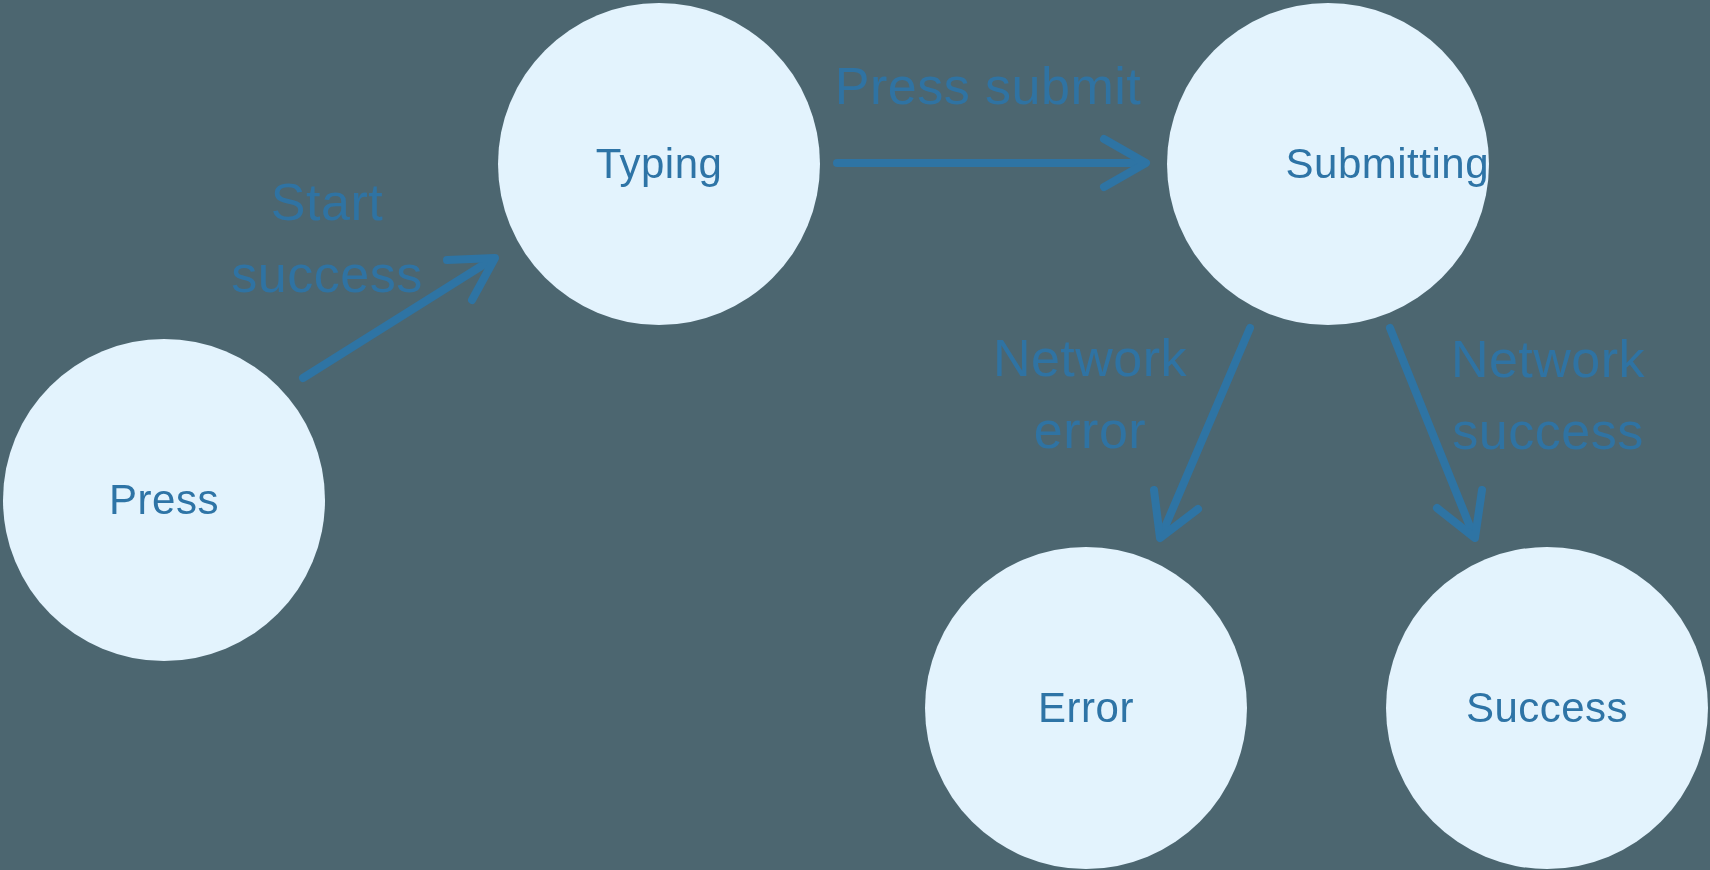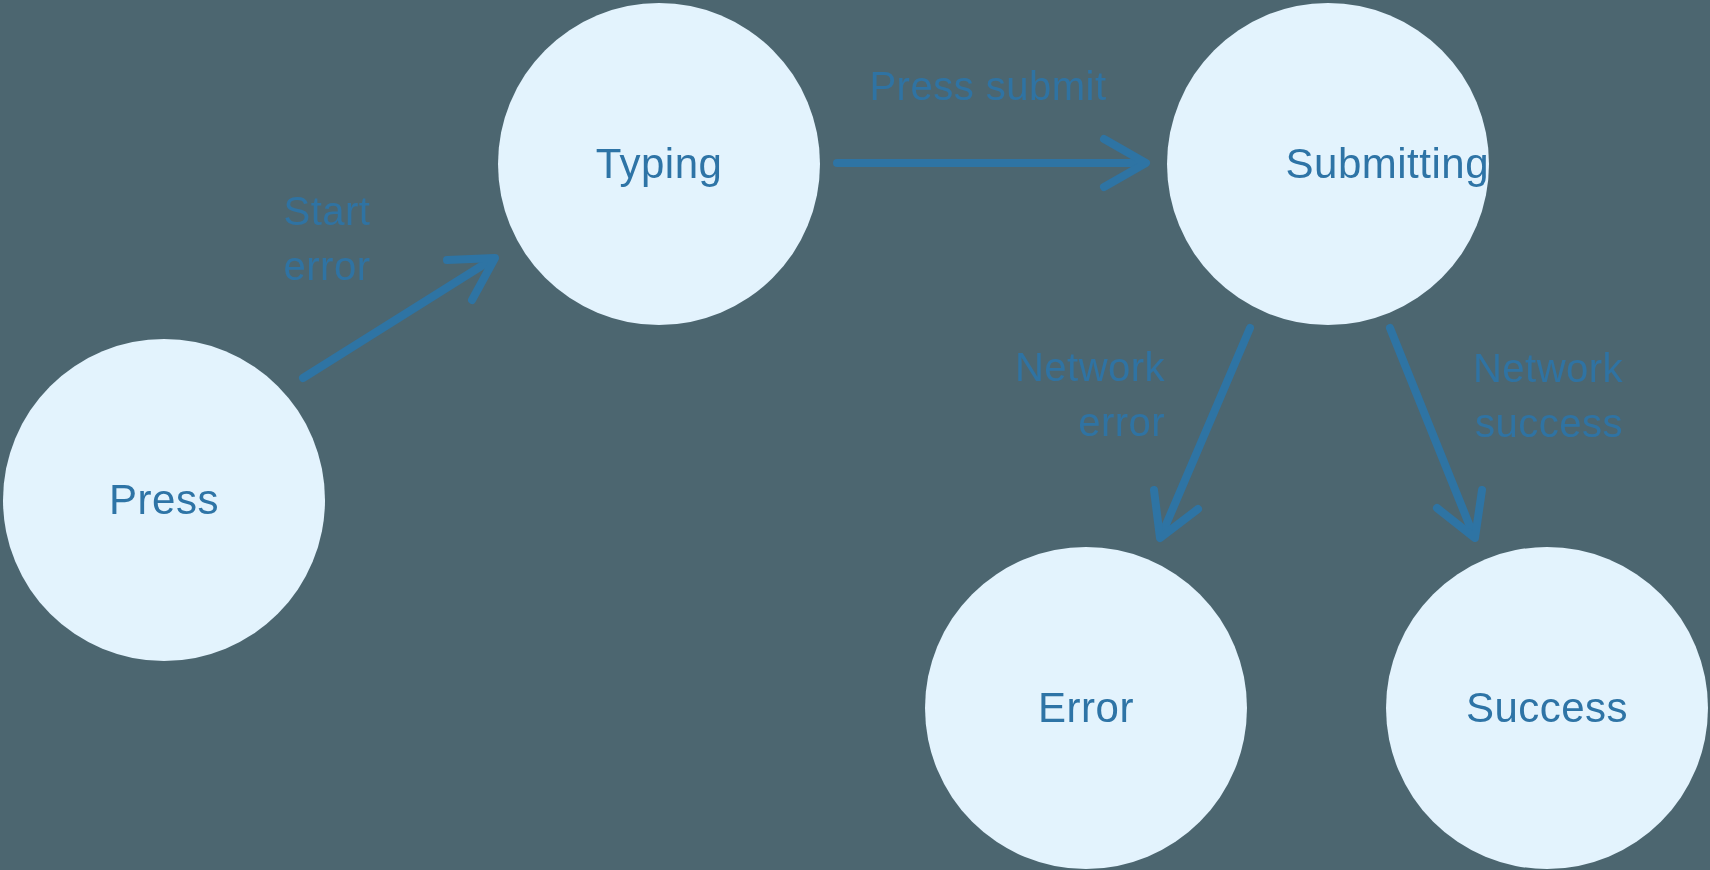"Press submit" .edge-label { font-size: 40px -> 52px; text-align: right -> center }
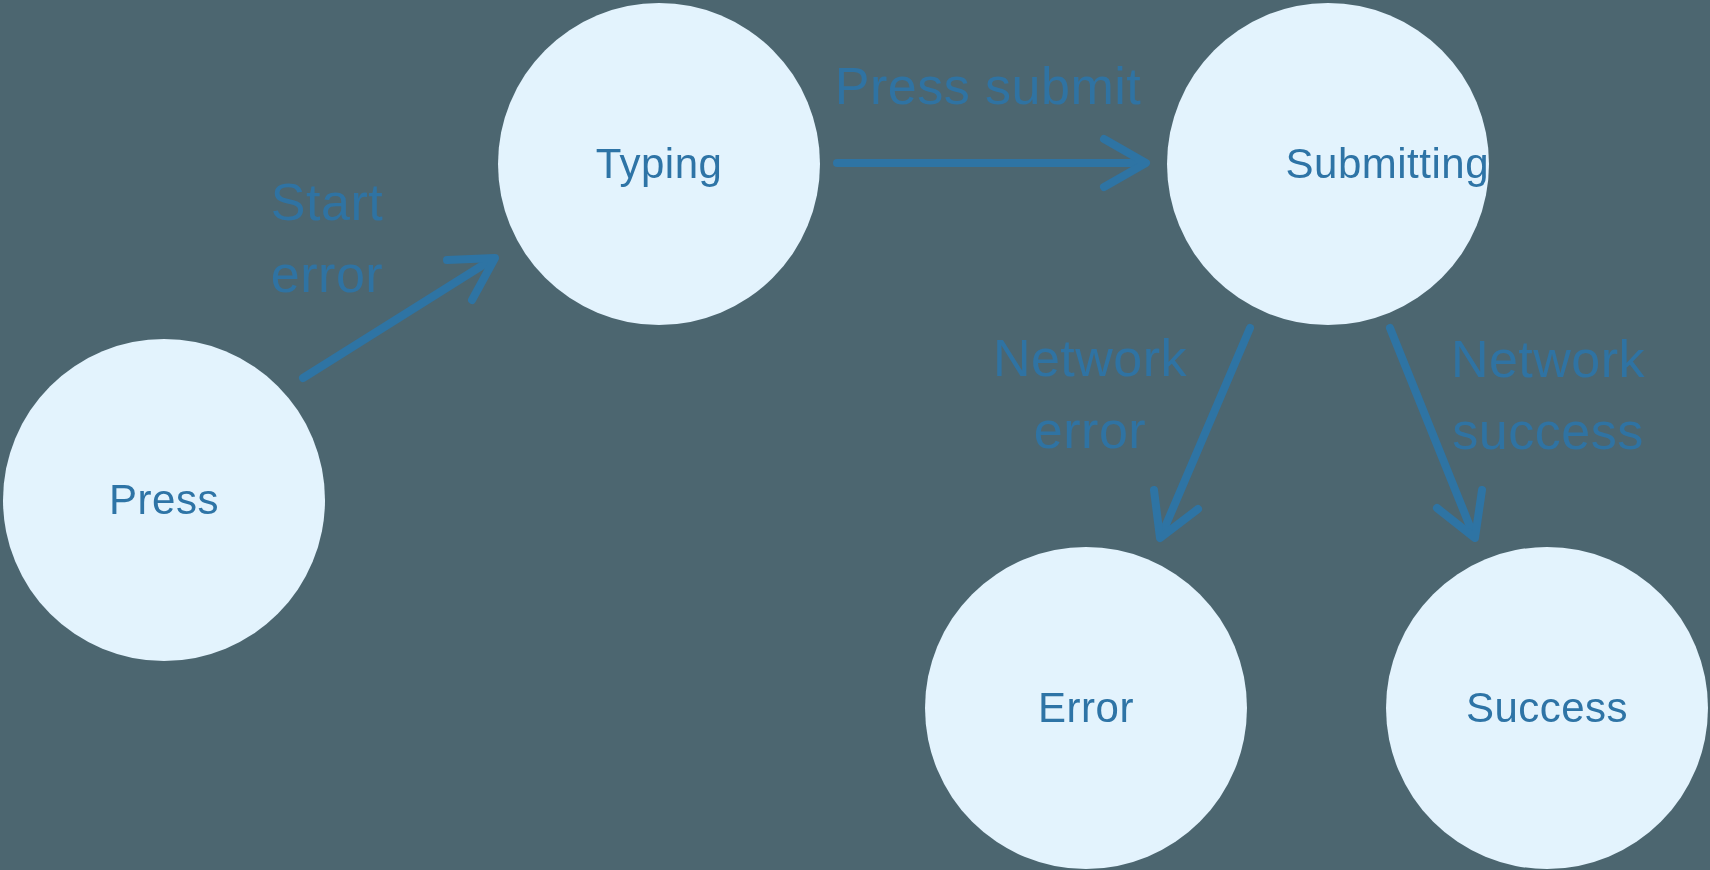"Start" div.edge-label { text: error -> success }
